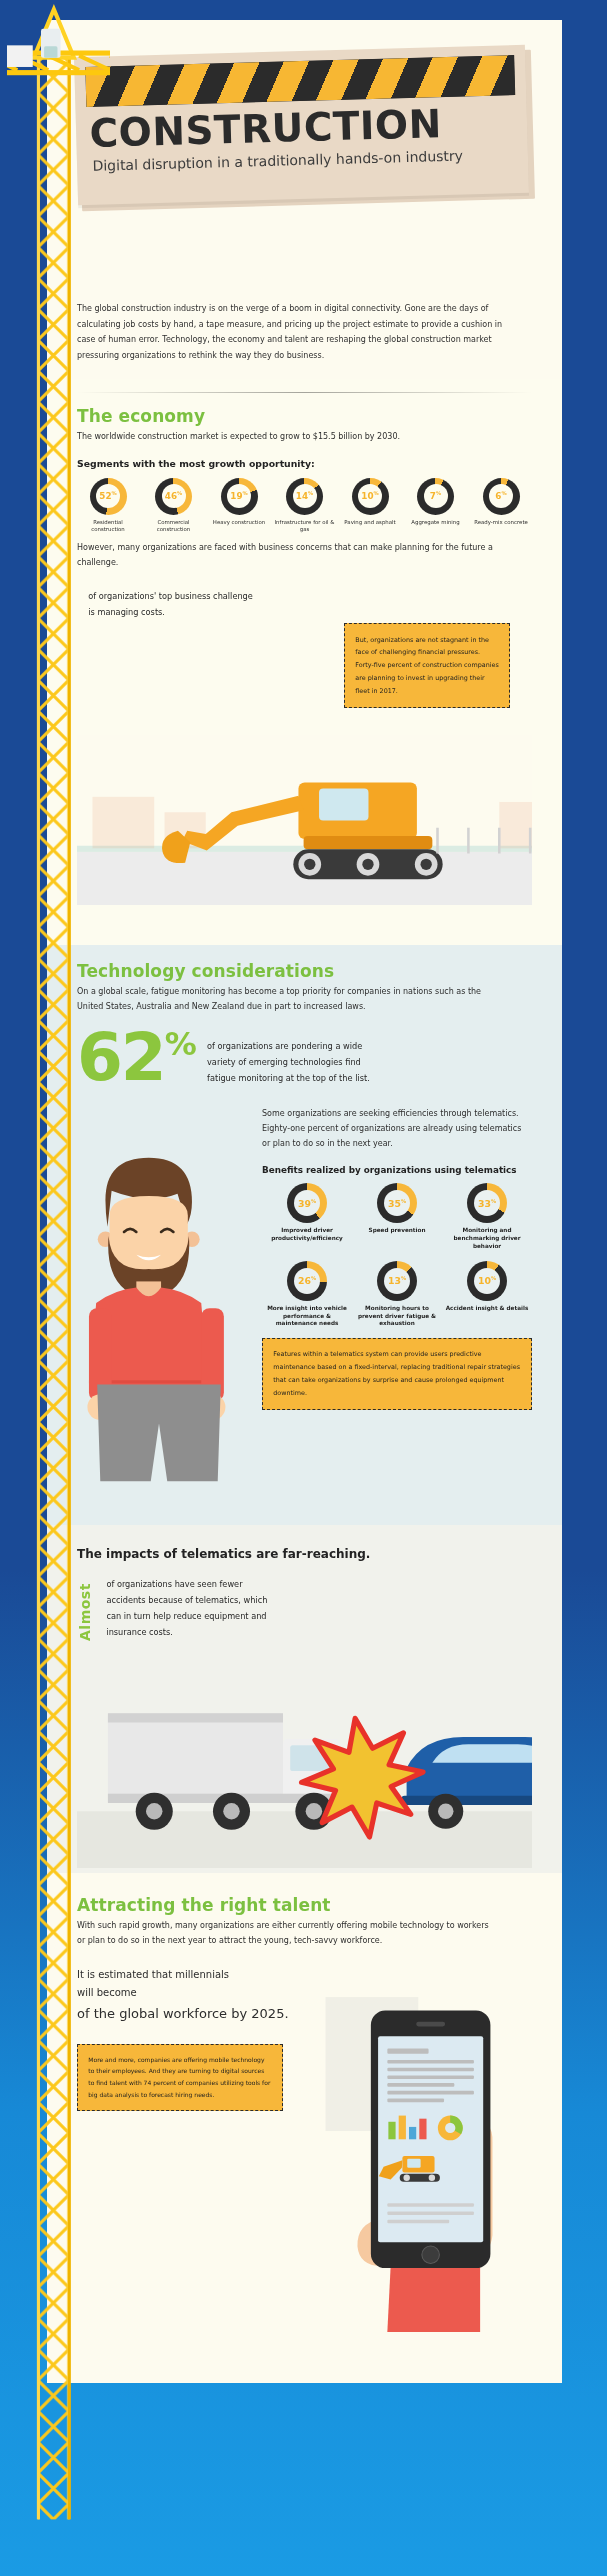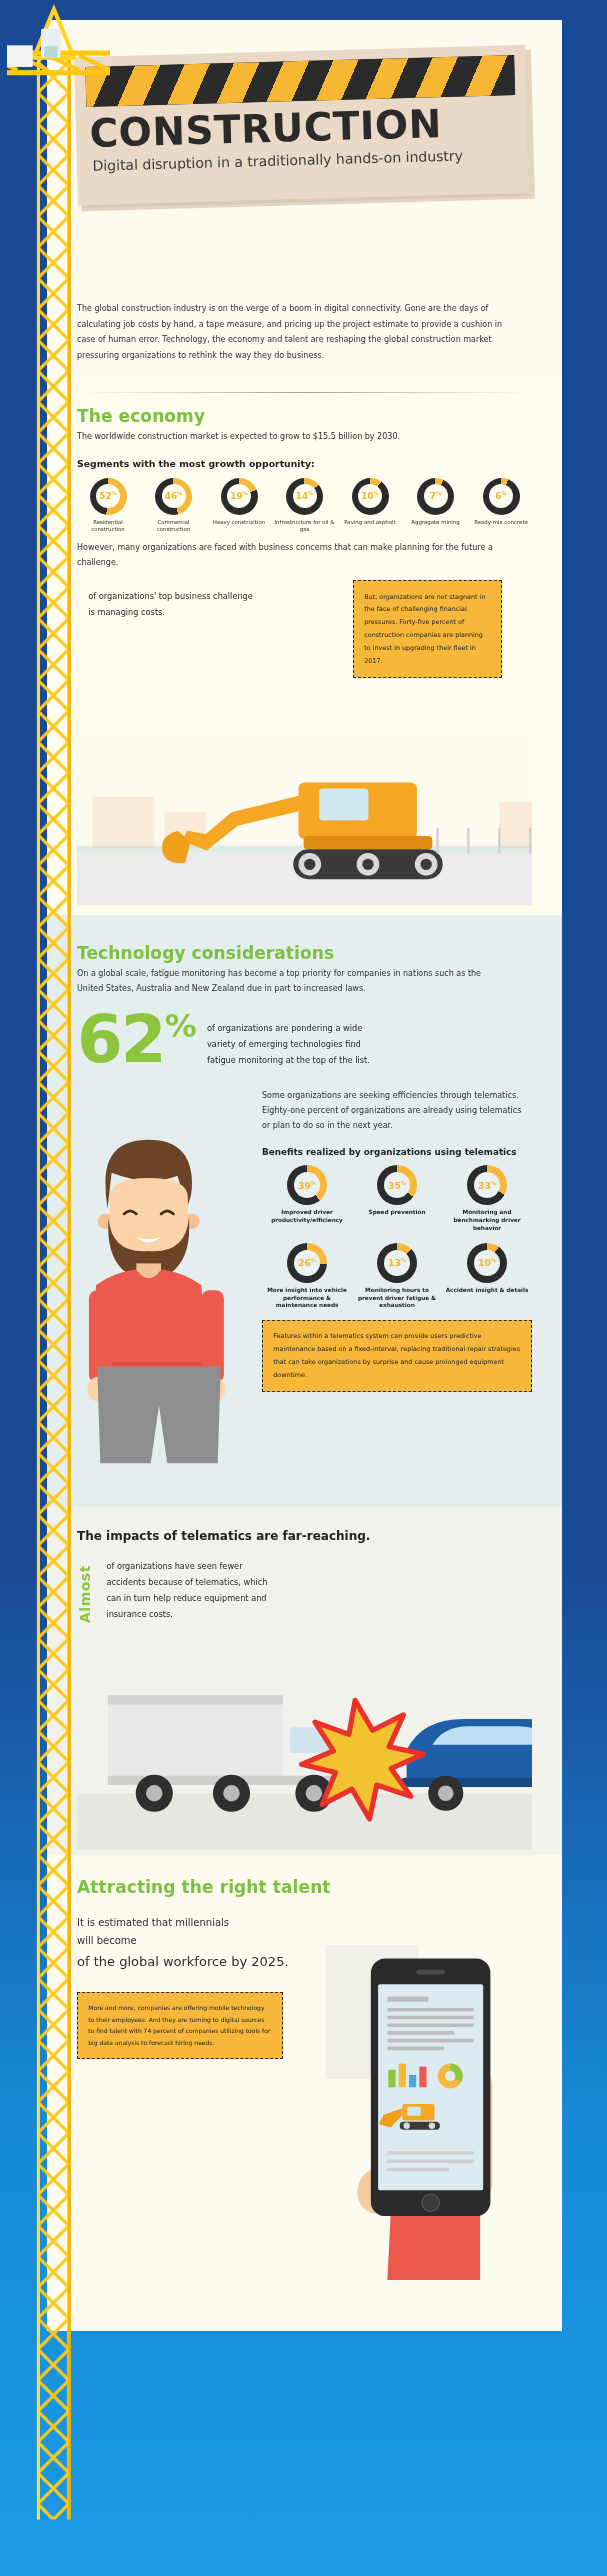"The economy" .sec-econ { padding-bottom: 10px -> 21px }
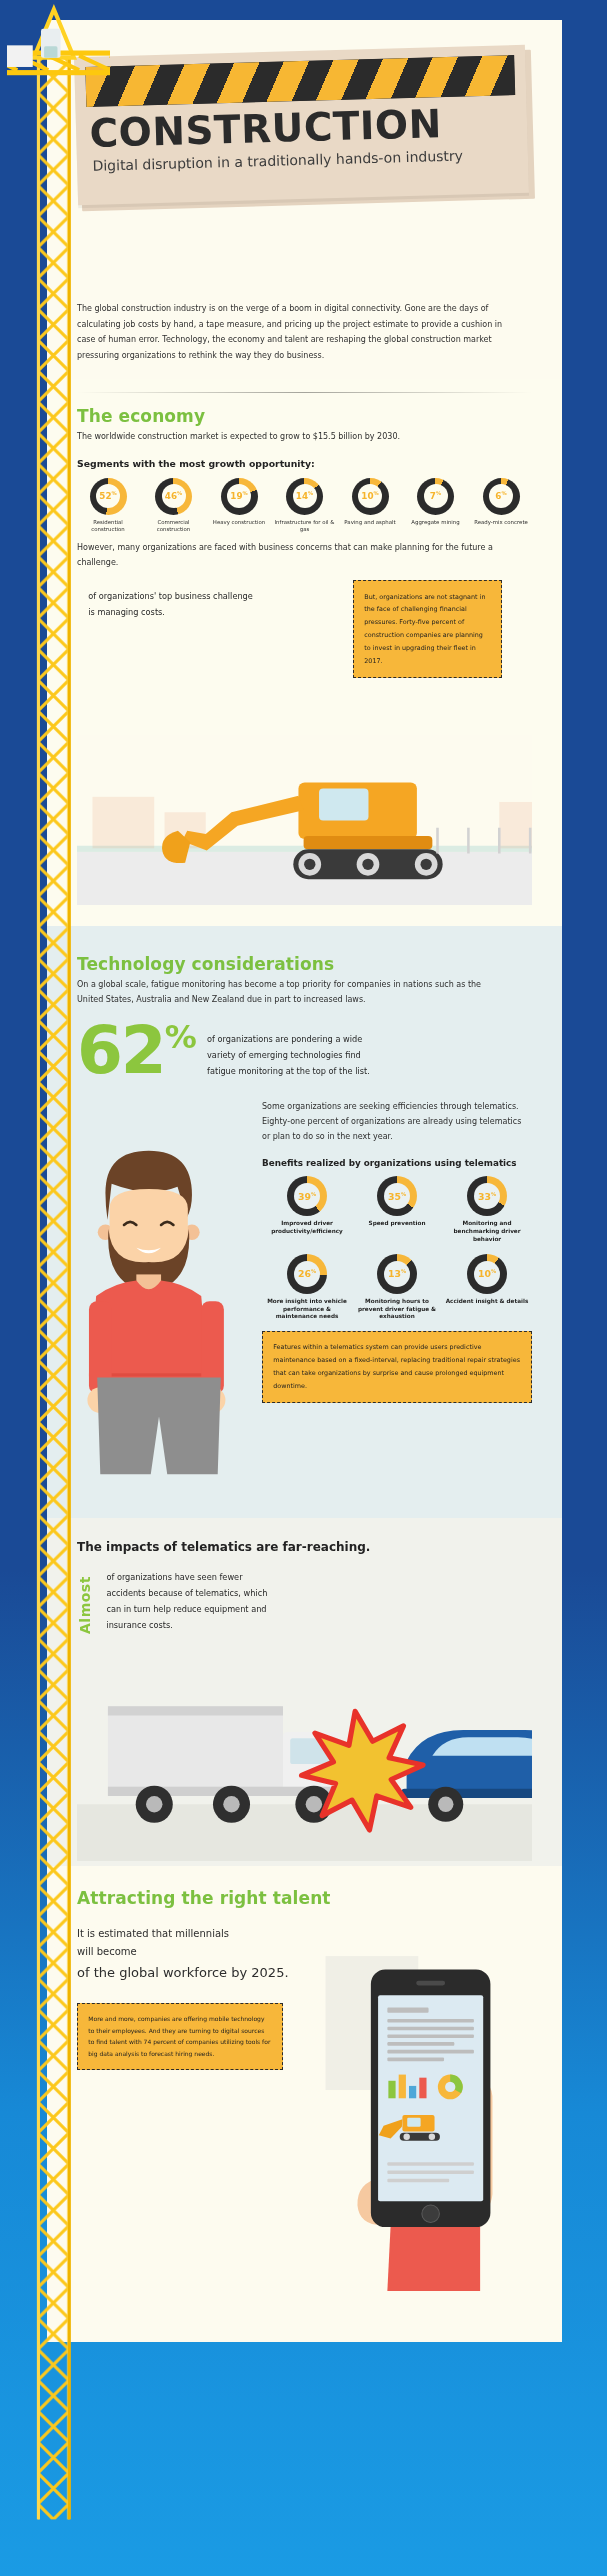"But, organizations are not stagnant" .callout.right { margin-top: none -> 43px; right: 30px -> 22px; width: 149px -> 166px }
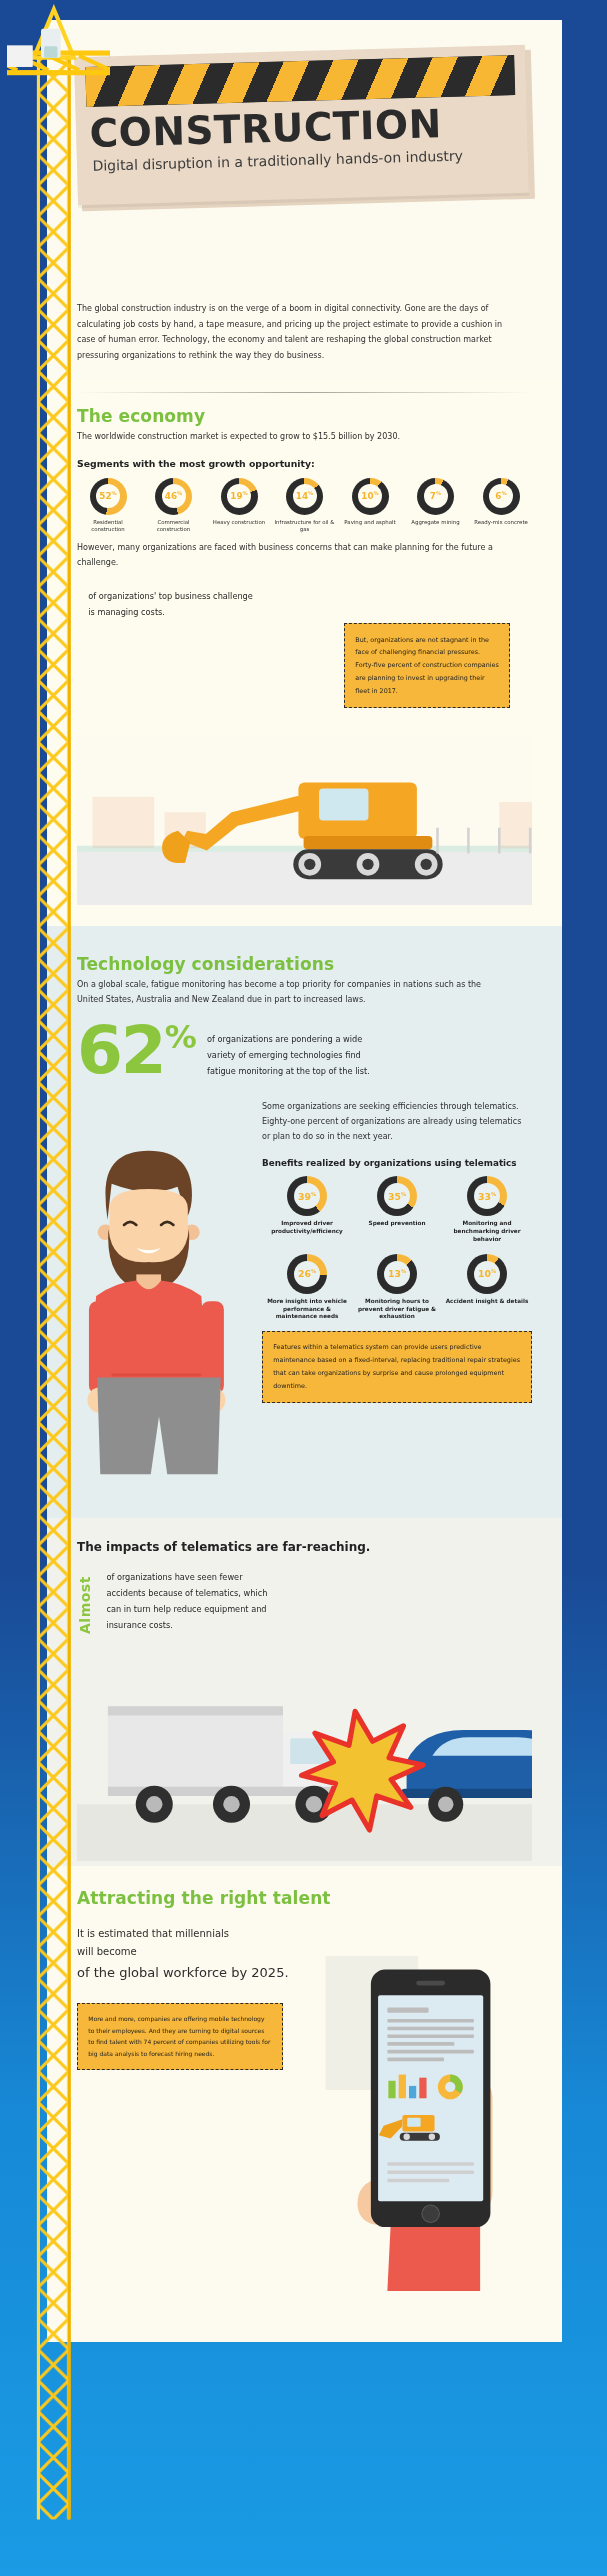"Technology considerations" .sec-tech { margin-top: none -> 19px; padding-top: 28px -> 16px }
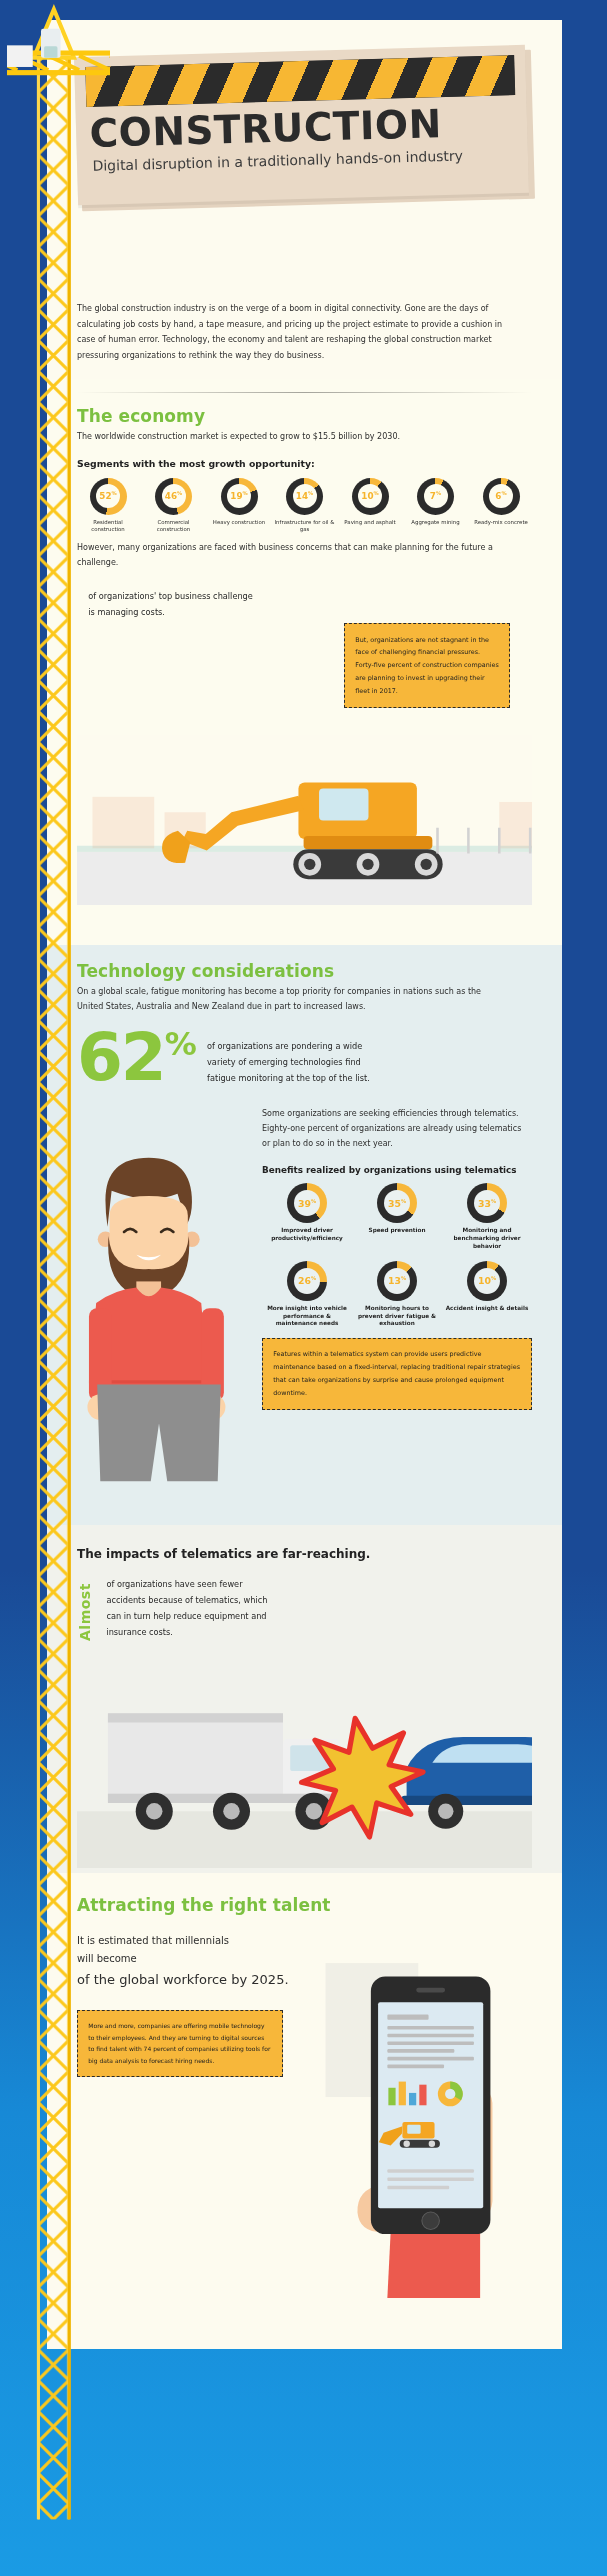"With such rapid growth, many" p.body { html: none -> <p>With such rapid growth, many organizations are either currently offering mobile technology to workers or plan to do so in the next year to attract the young, tech-savvy workforce.</p> }
